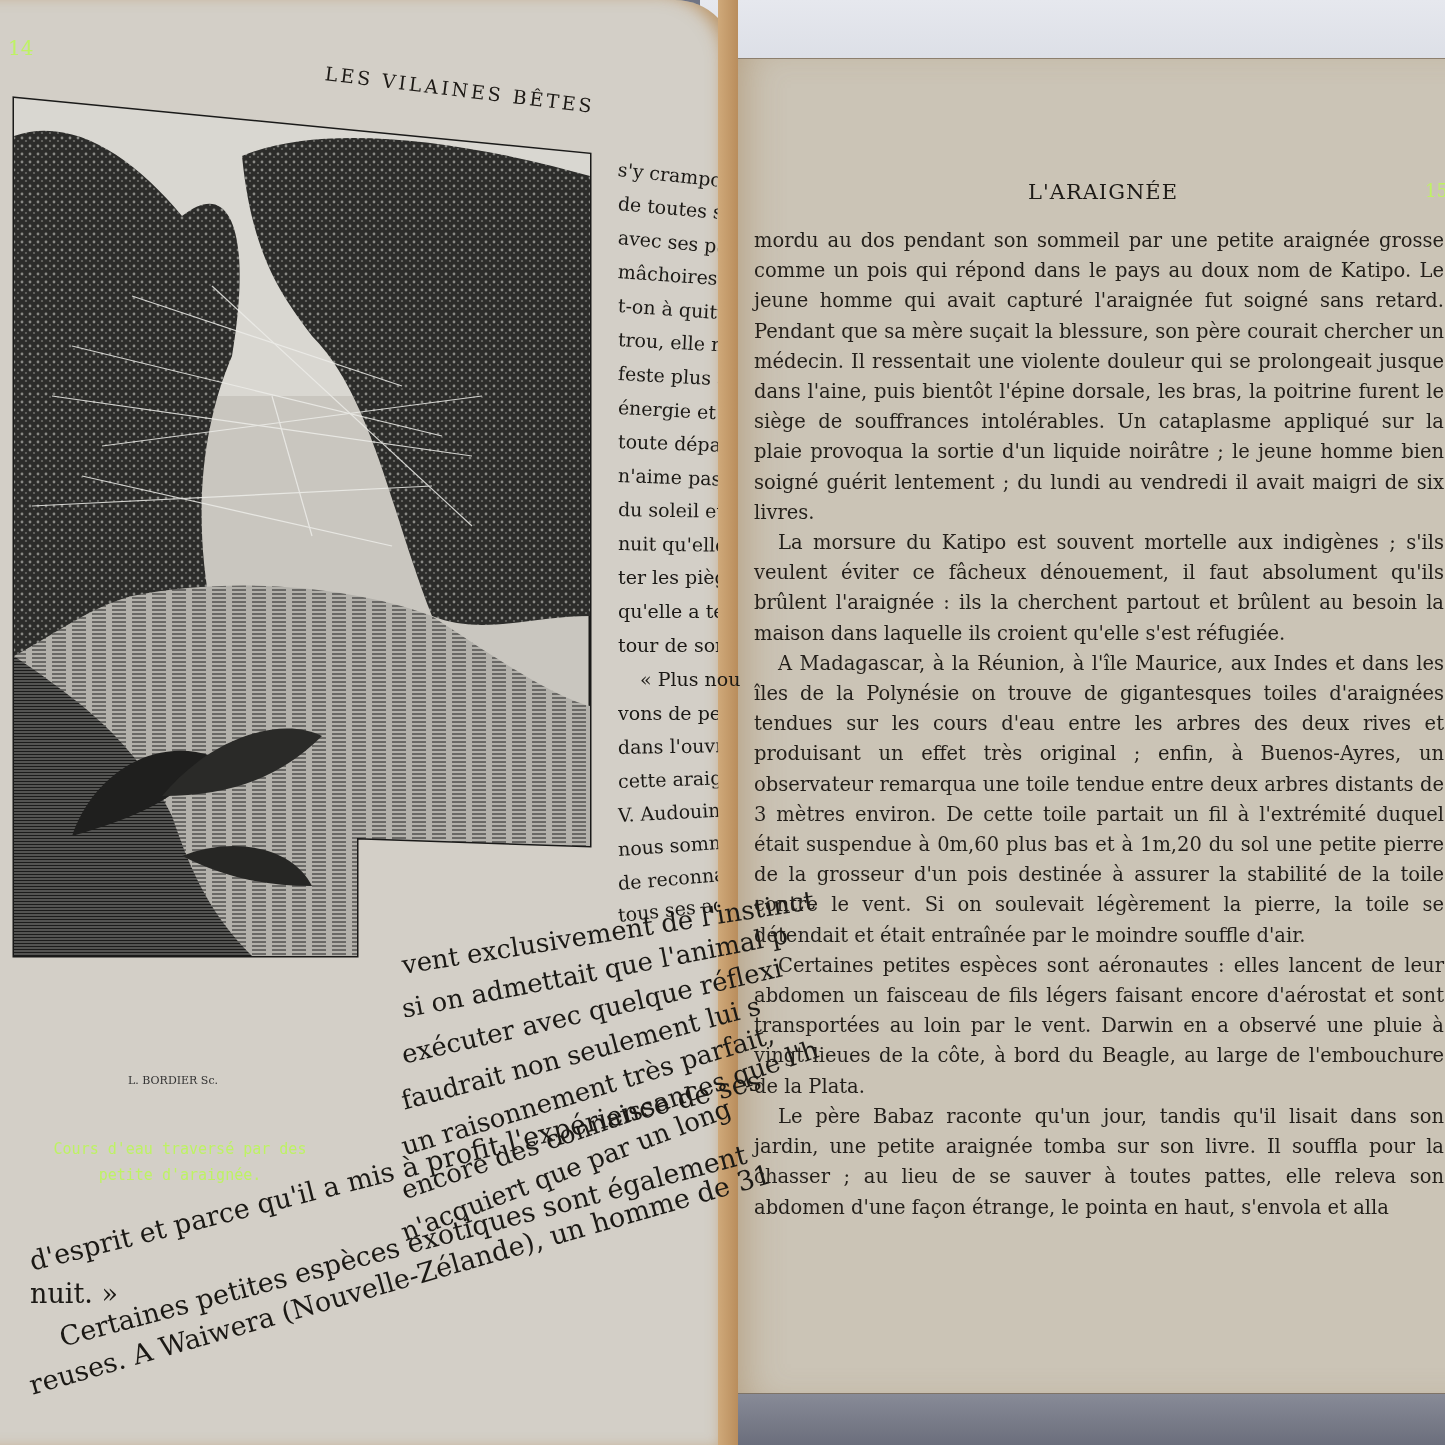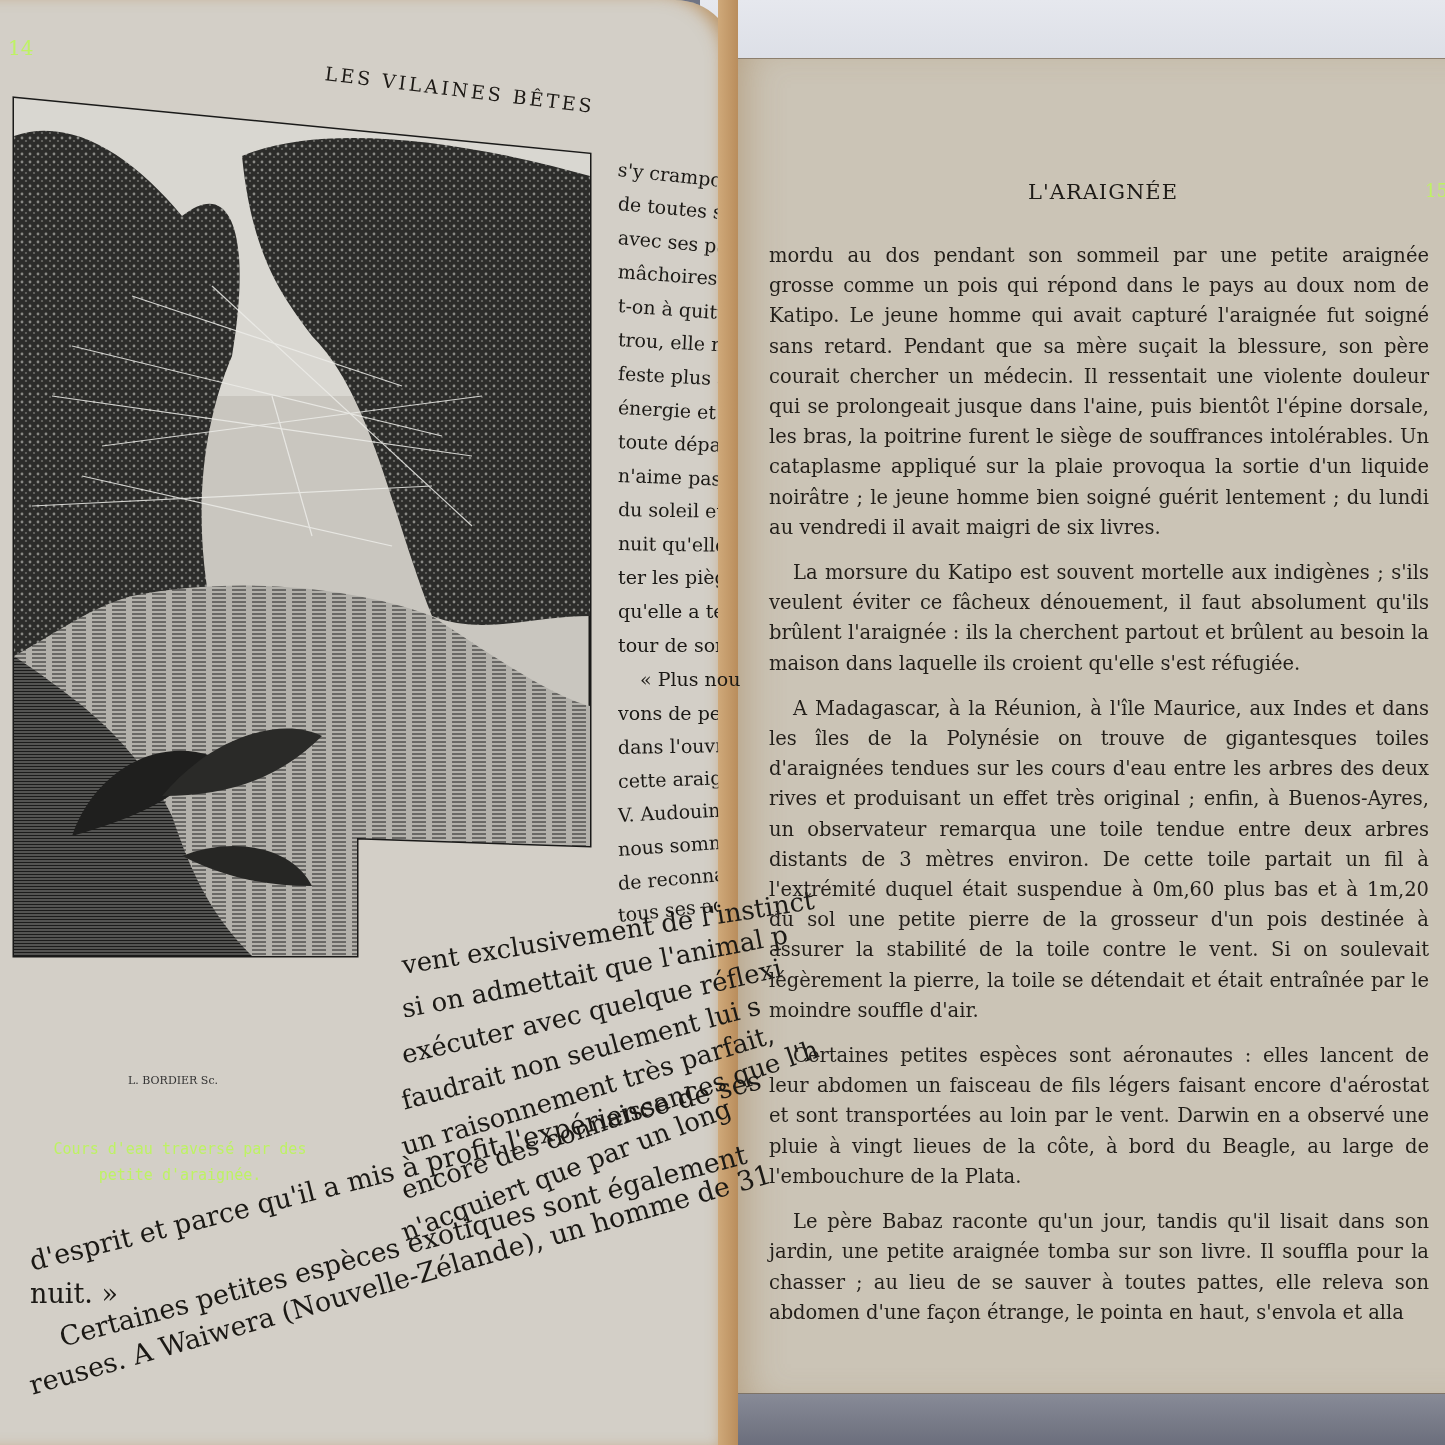"mordu au dos pendant son" .rtext p { margin: 15px -> 0 }
